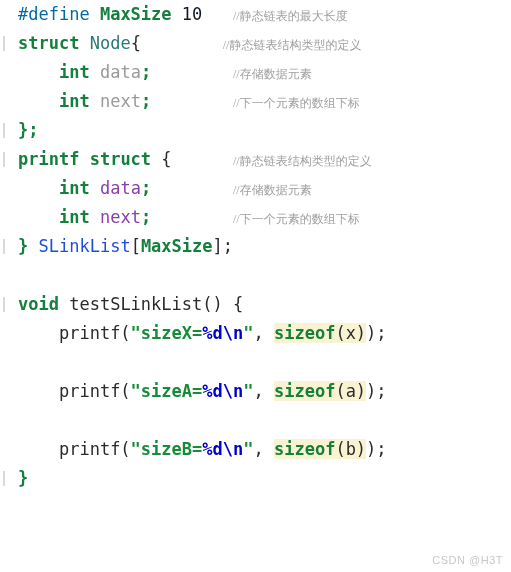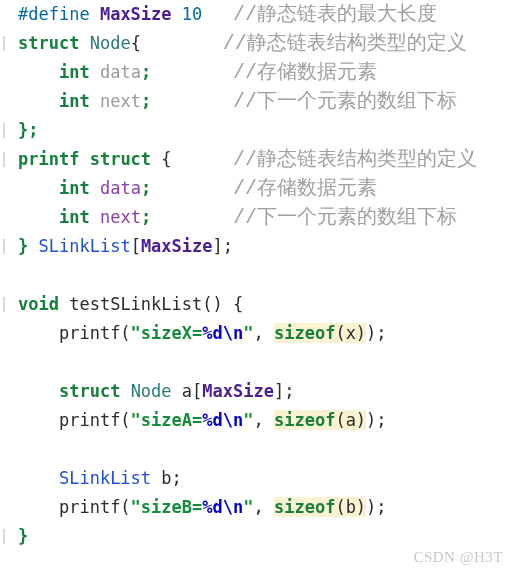"MaxSize" .tok-macro { color: #4c1d95 -> #15803d }
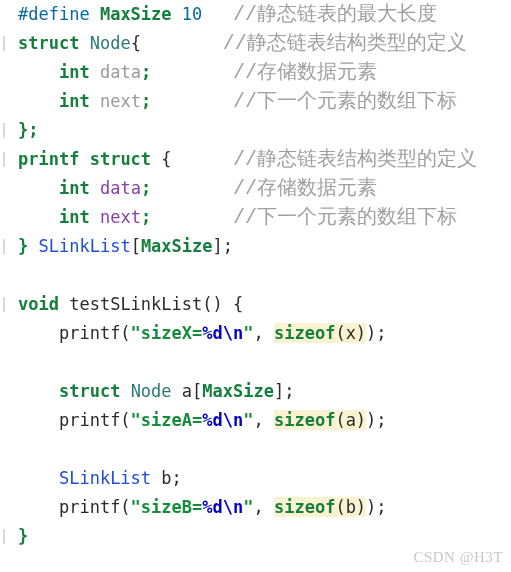"10" .tok-num { color: #0369a1 -> #0f172a }
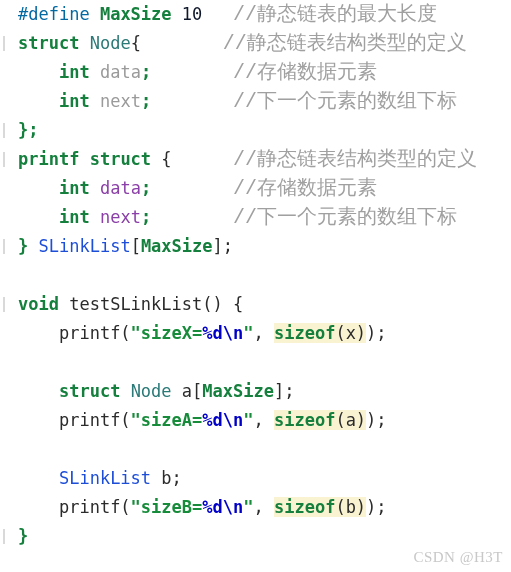"//静态链表的最大长度" .comment-zh { font-family: Liberation Mono, monospace -> Liberation Serif, serif; font-size: 20px -> 12px }
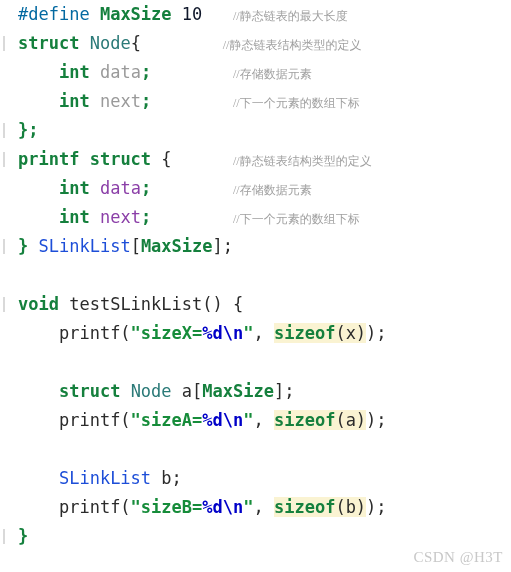"struct Node a[MaxSize];" div.code-line { html: <div><span> </span><span>struct</span><span> </span><span>Node</span><span> </span><span>a</span><span>[</span><span>MaxSize</span><span>];</span></div> -> none }
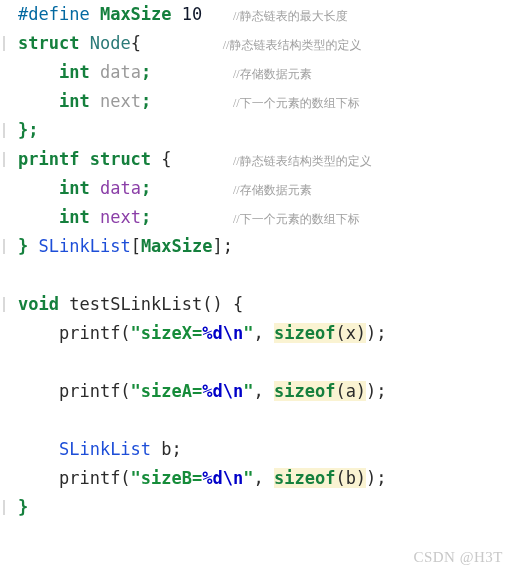"SLinkList b;" div.code-line { html: <div><span> </span><span>SLinkList</span><span> </span><span>b;</span></div> -> none }
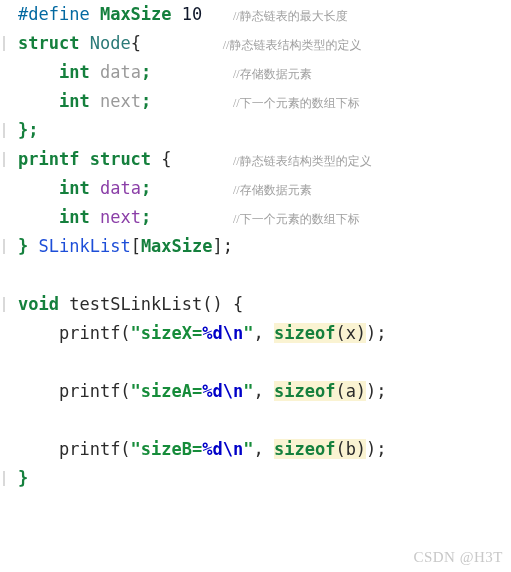"CSDN @H3T" #watermark { font-family: Liberation Serif, serif -> Liberation Sans, sans-serif; font-size: 15px -> 11px }
